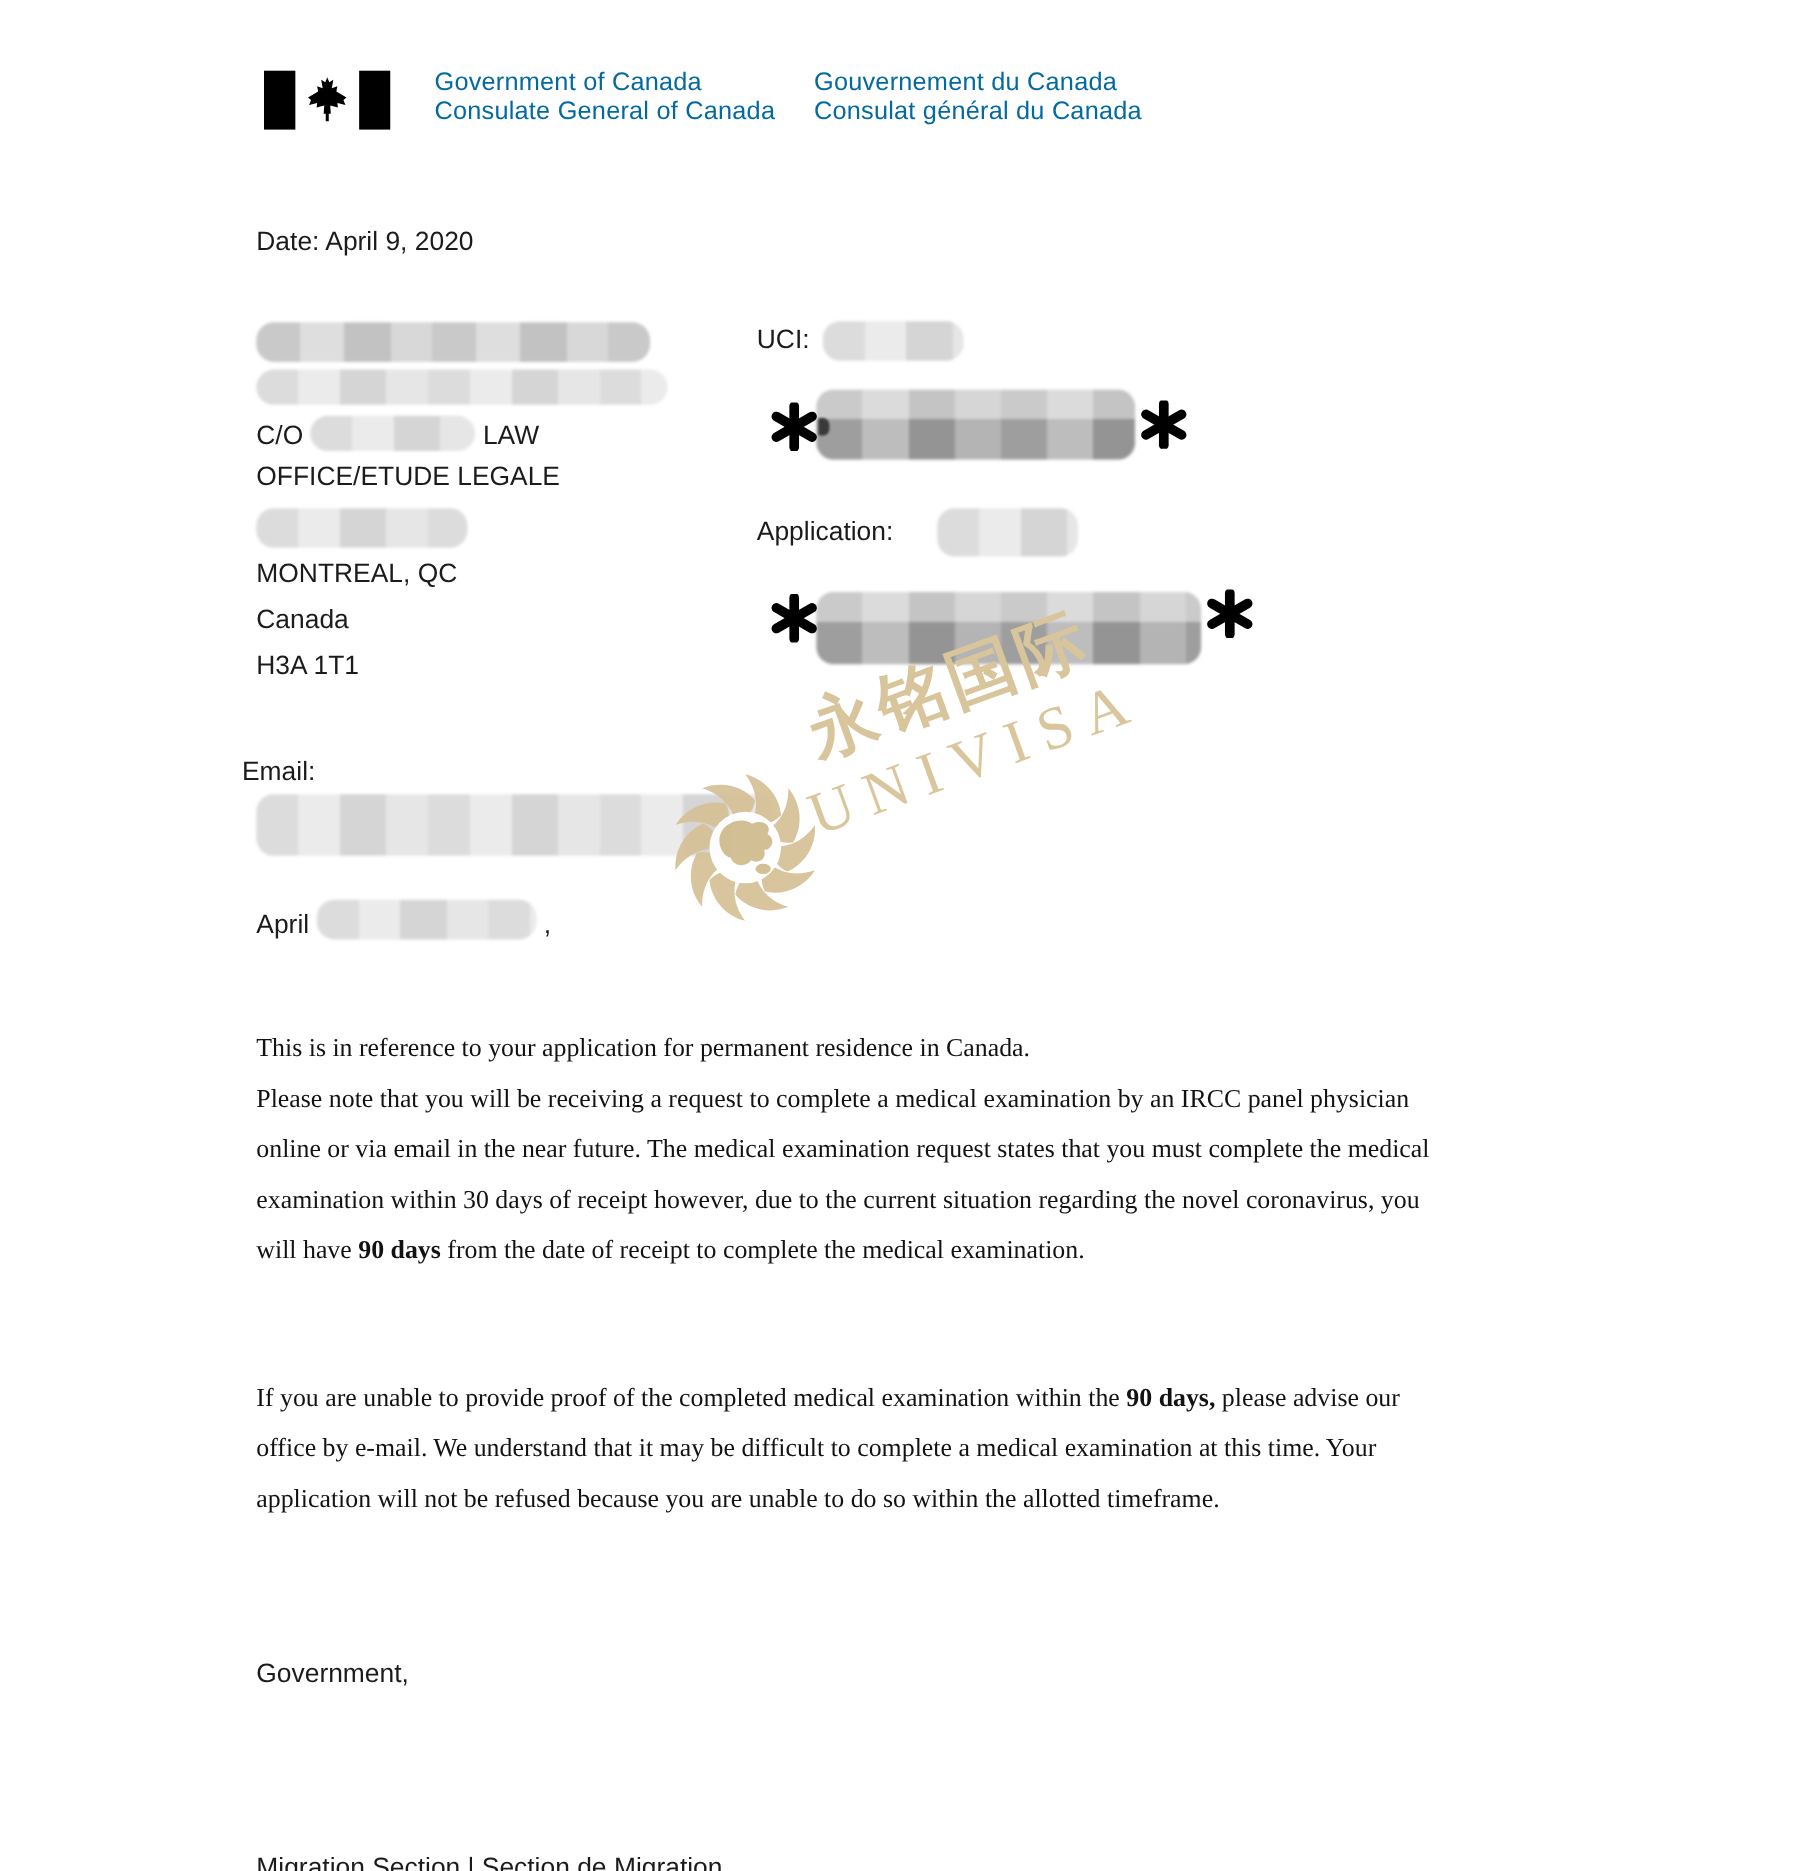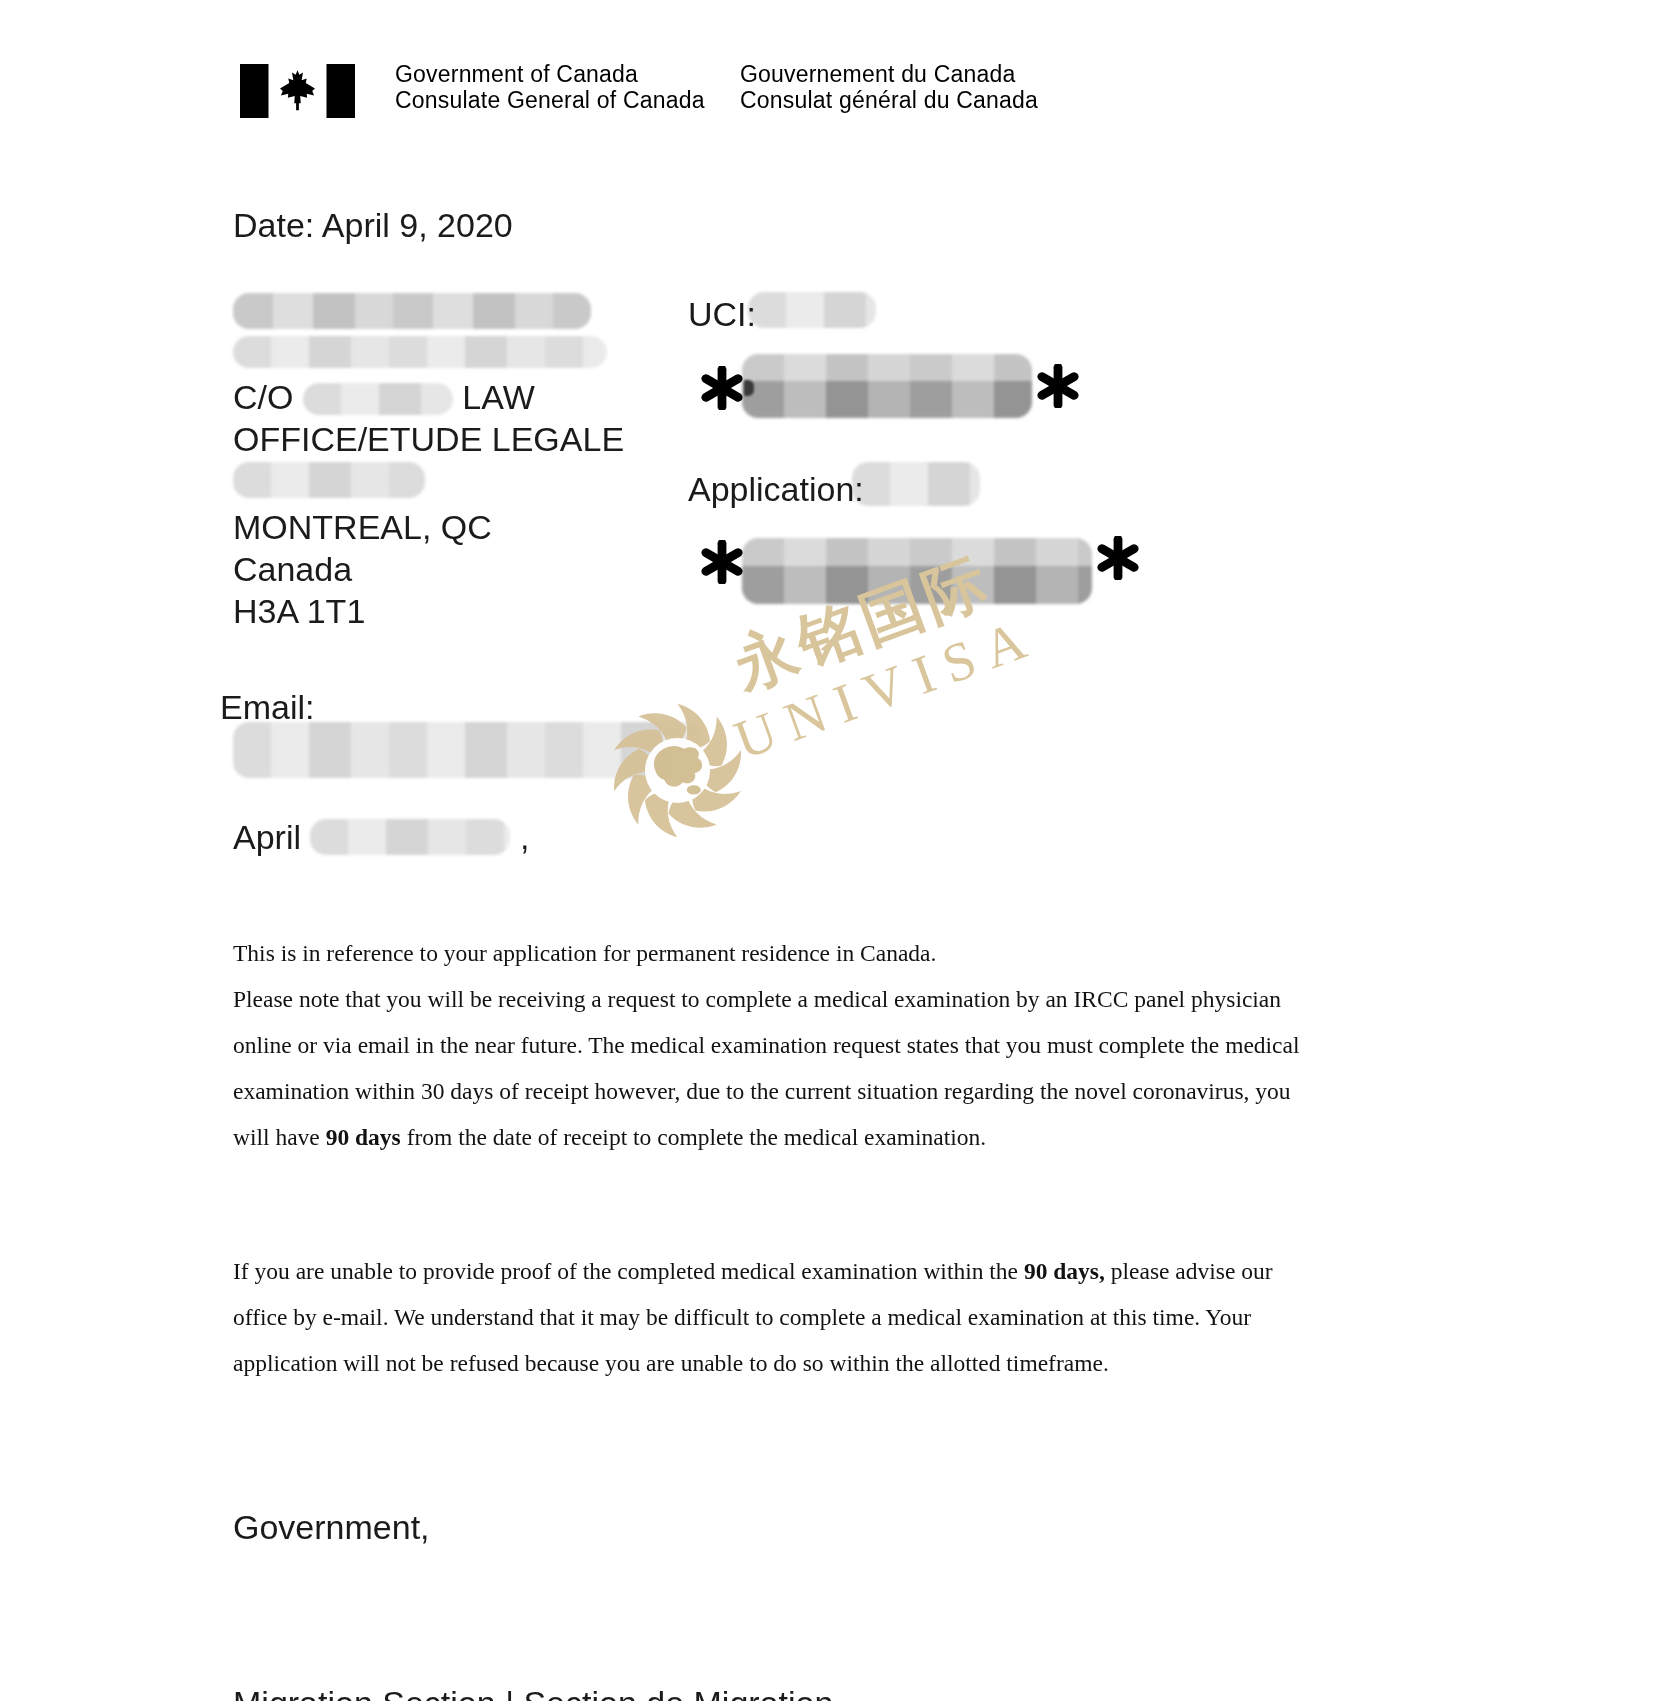"Government of Canada" .gov-text { color: #000000 -> #0369a1 }
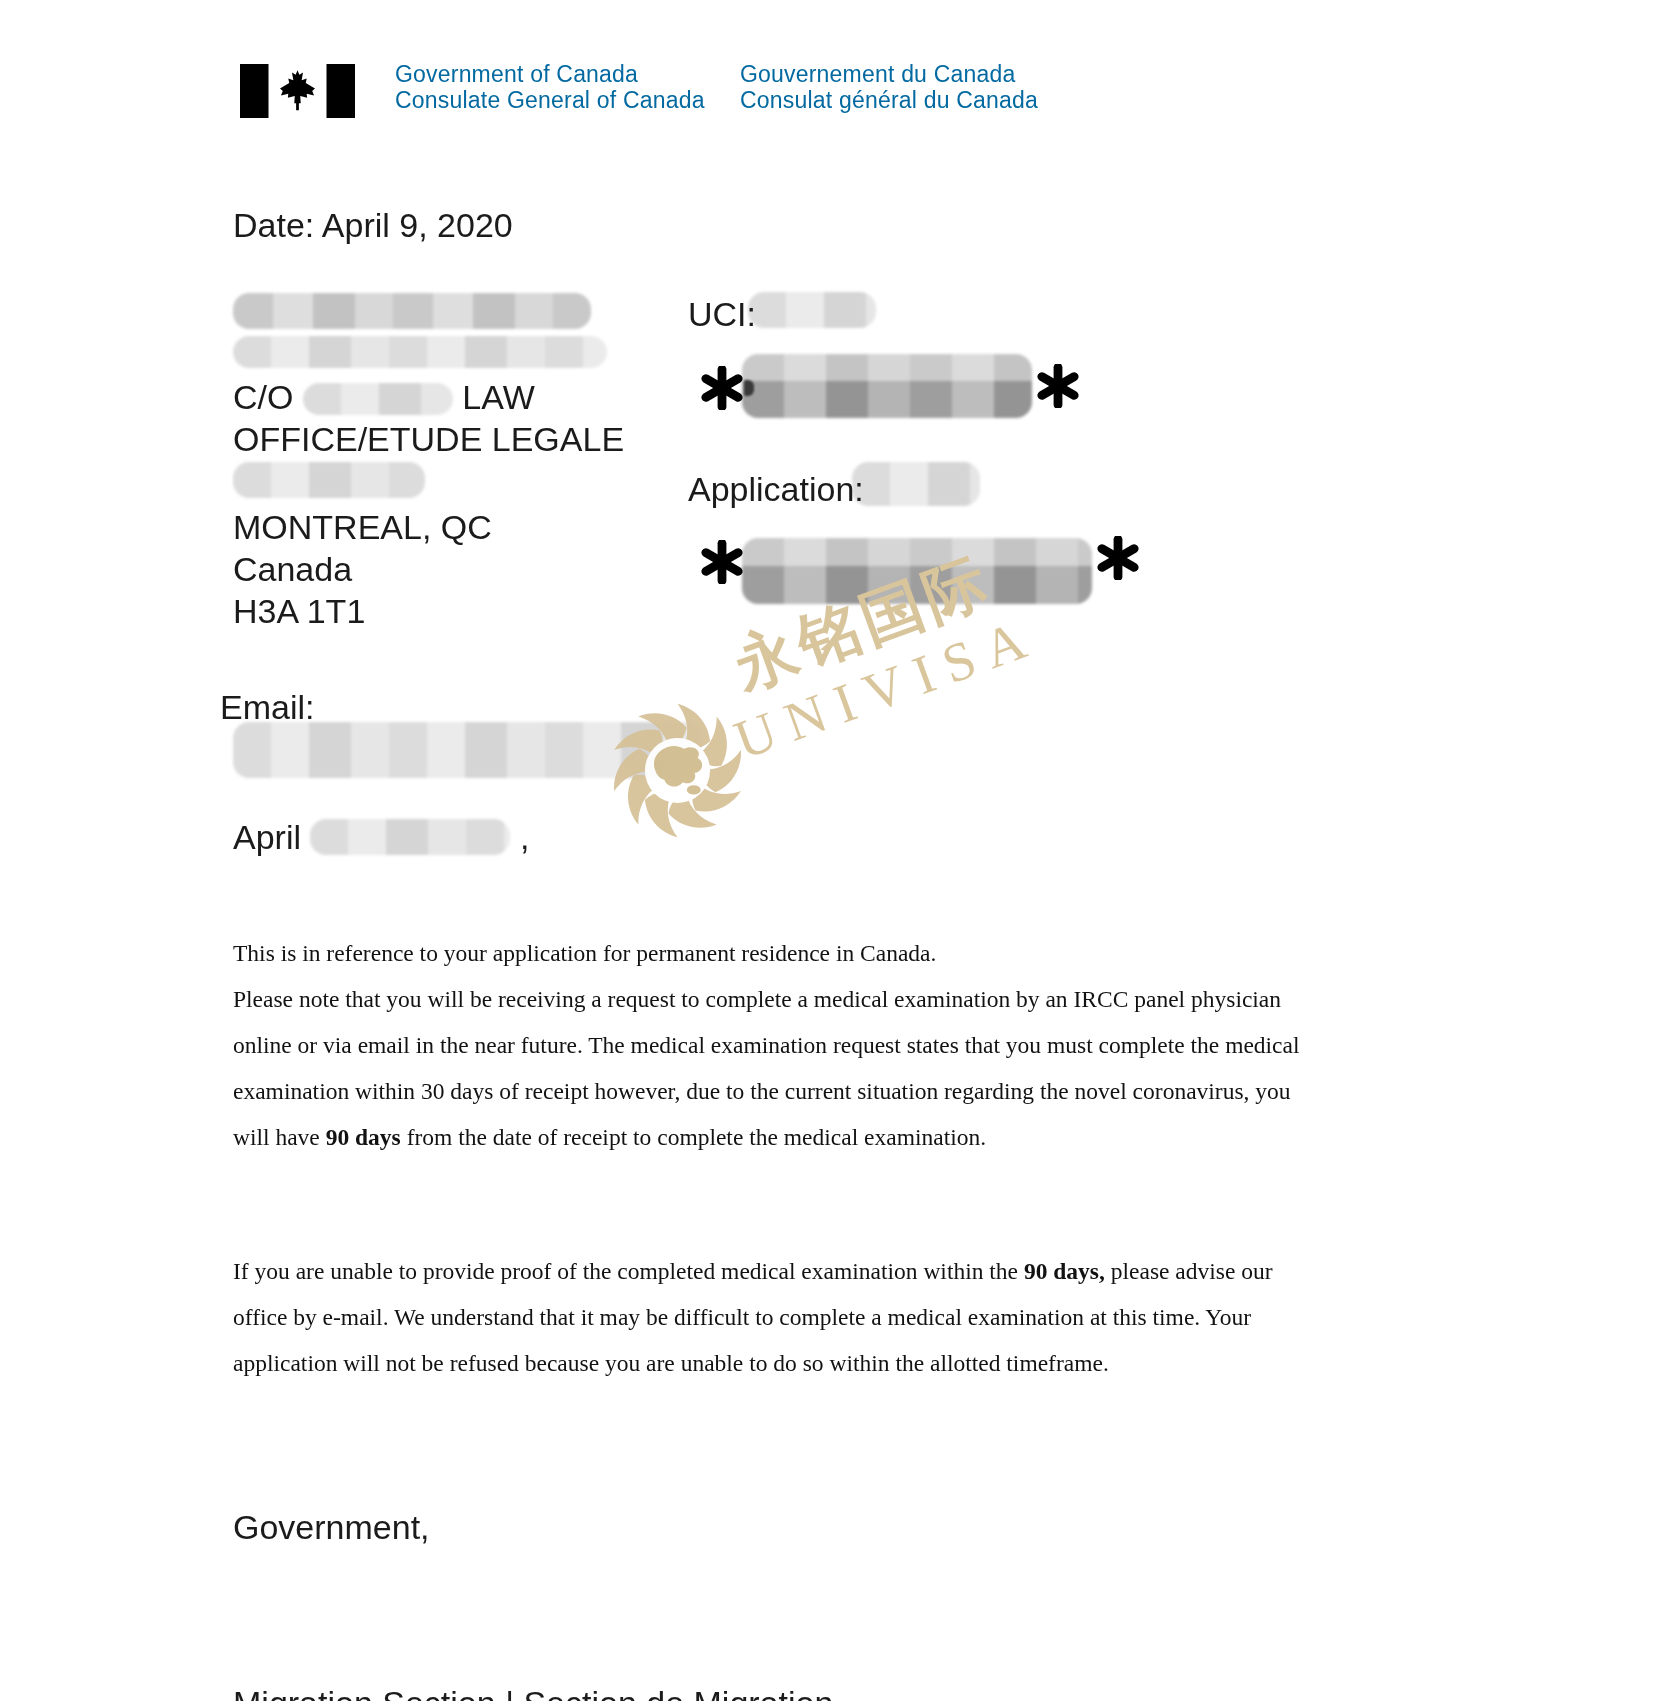"Date: April 9, 2020" .label { font-size: 34px -> 24px }
